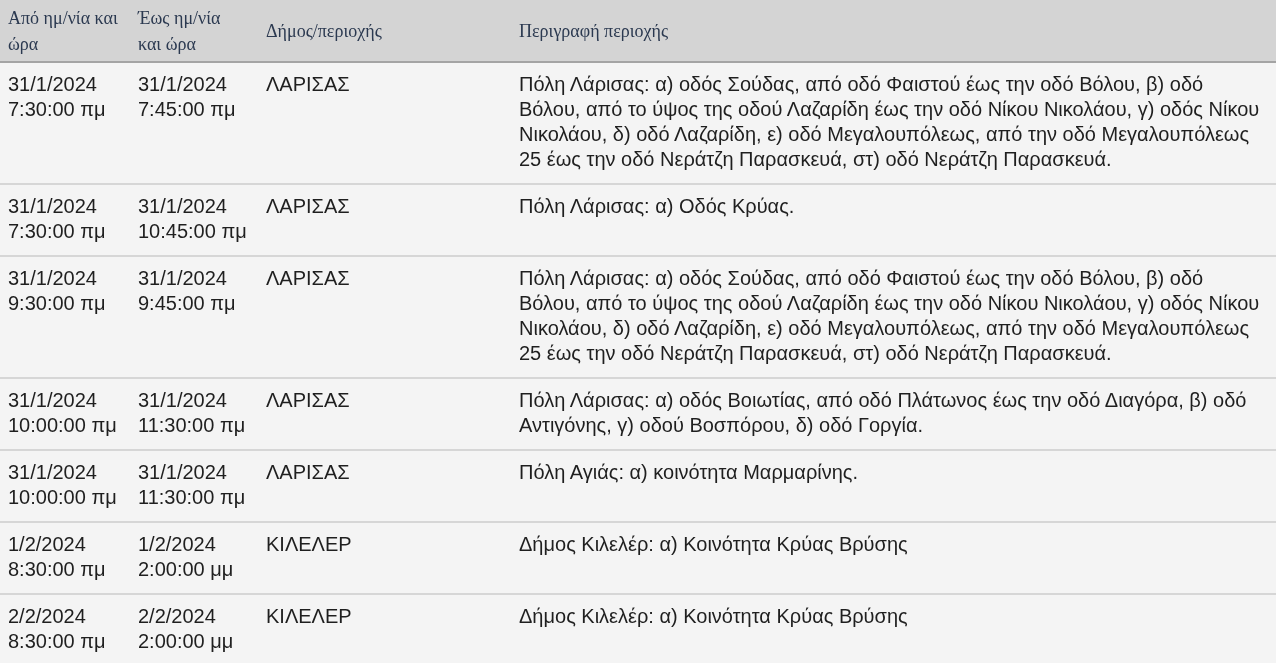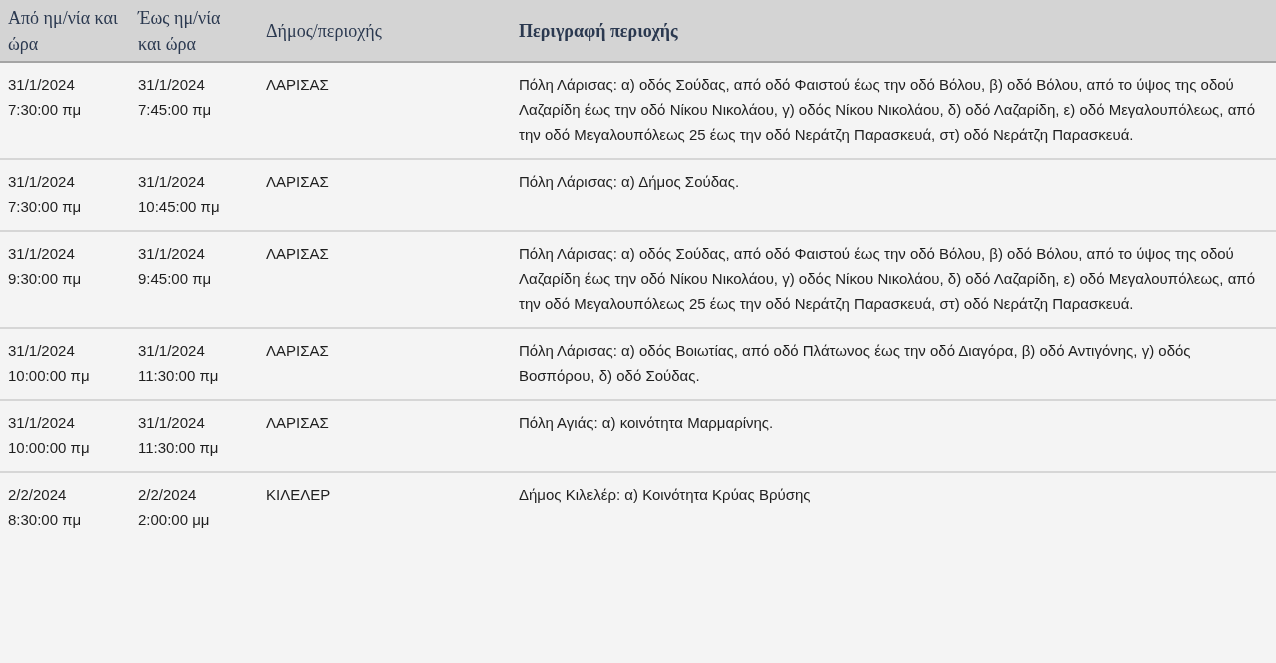"Περιγραφή περιοχής" thead th.h-desc { font-weight: bold -> none }
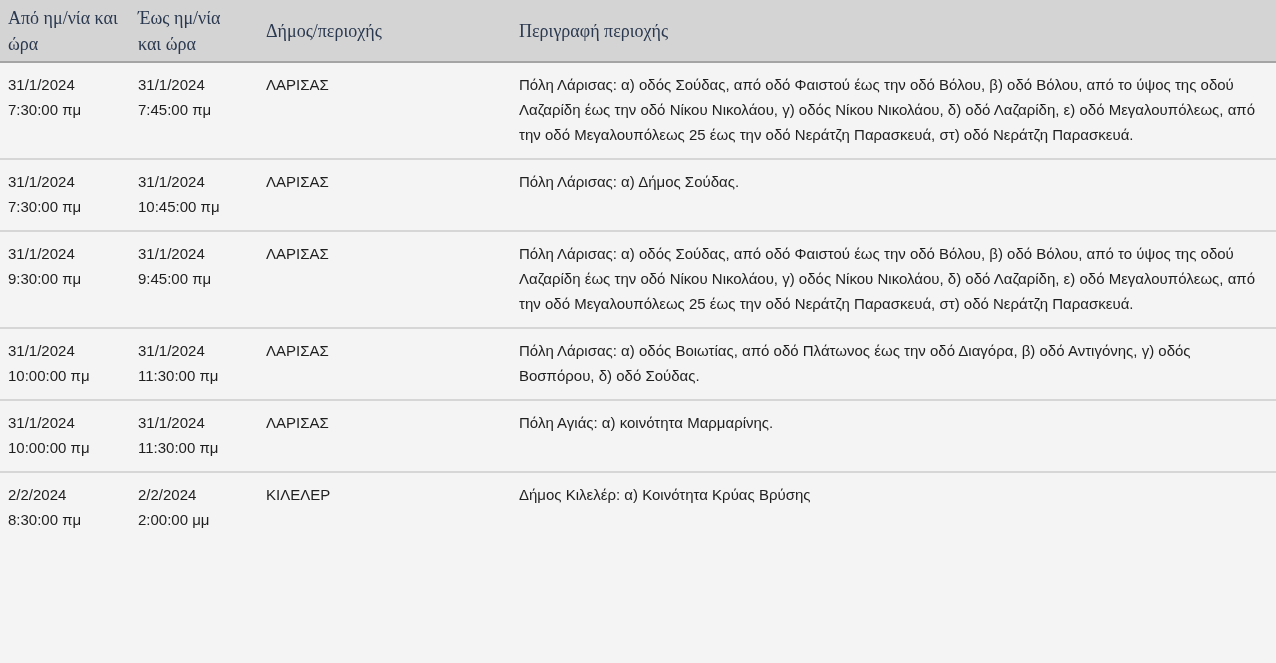"31/1/2024" tbody td { font-size: 15px -> 20px }
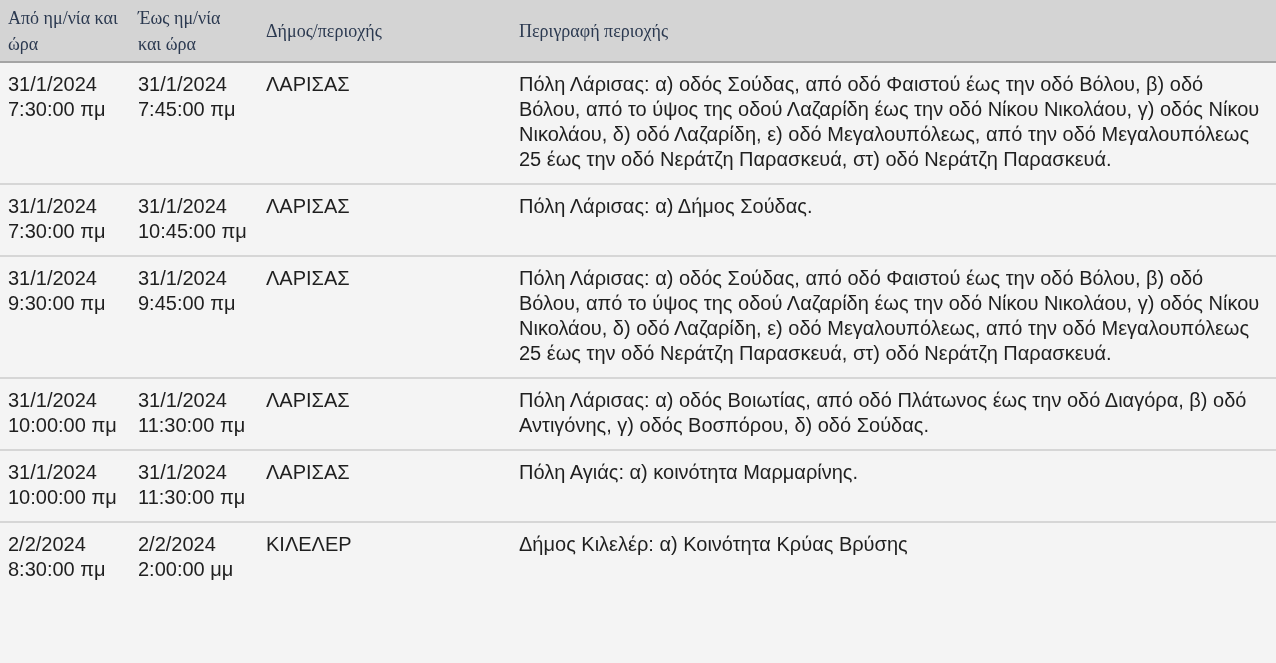"Πόλη Λάρισας: α) Δήμος Σούδας." td.d-desc { text: Δήμος Σούδας -> Οδός Κρύας }
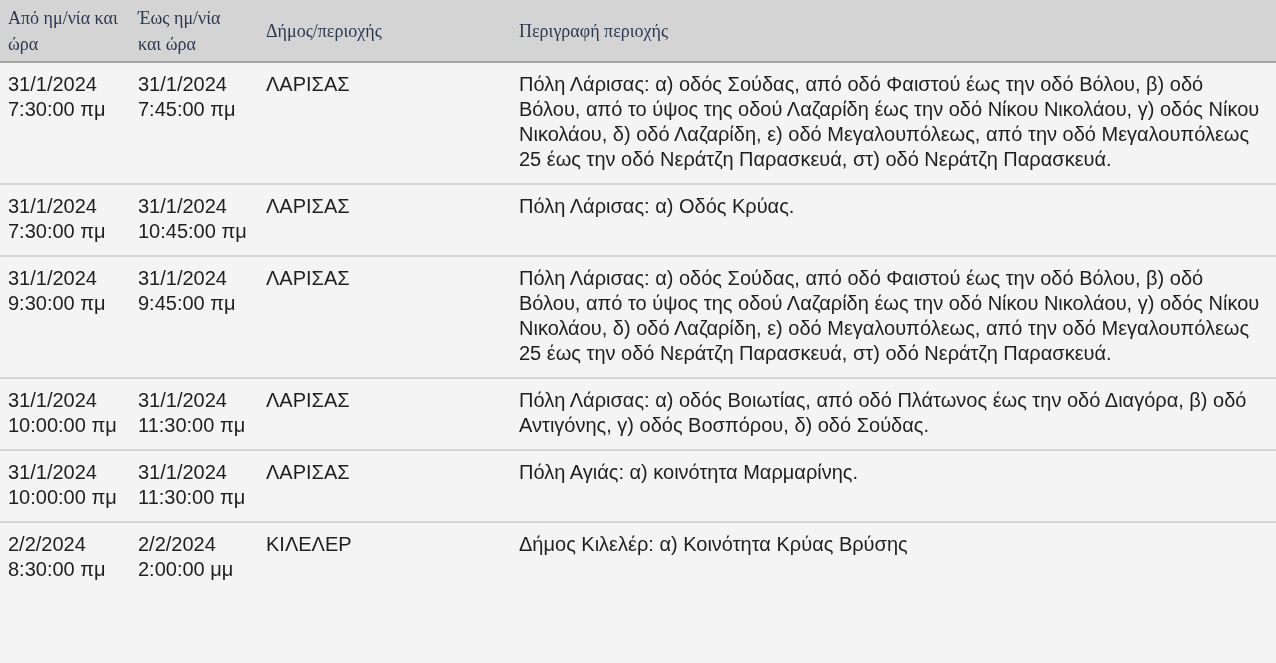"Πόλη Λάρισας: α) οδός Βοιωτίας," td.d-desc { text: οδός Βοσπόρου, δ) οδό Σούδας -> οδού Βοσπόρου, δ) οδό Γοργία }
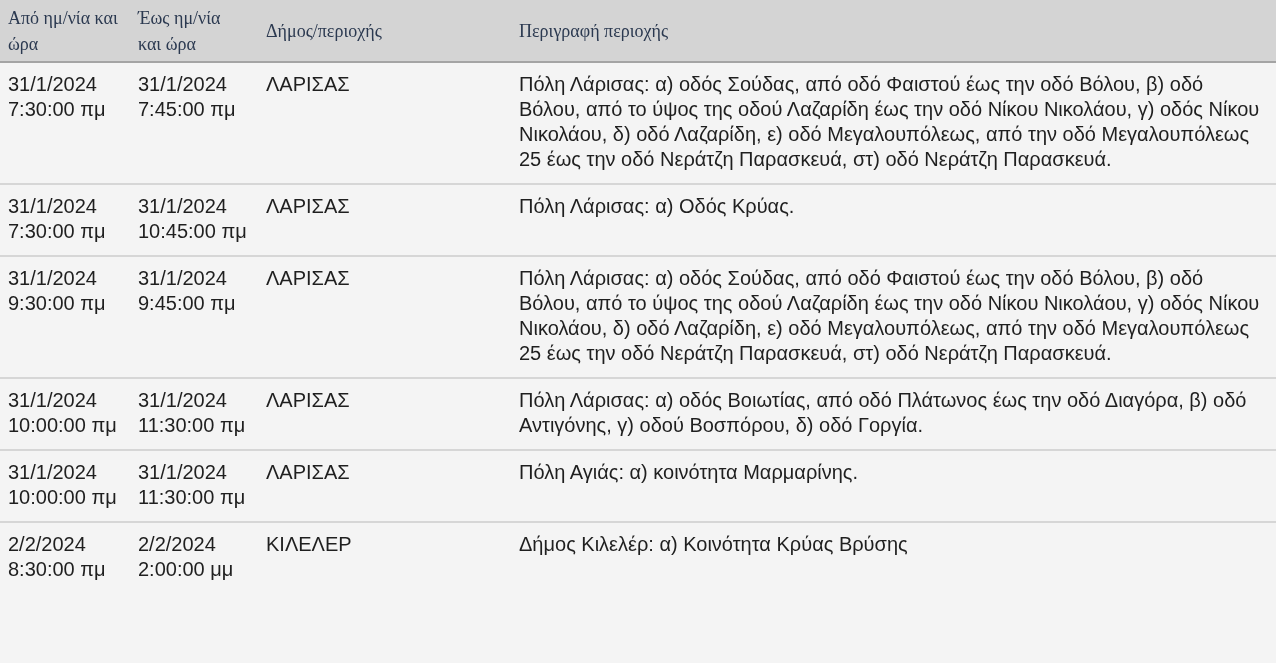"1/2/2024" tr { html: none -> <tr> <td> <div>1/2/2024</div> <div>8:30:00 πμ</div> </td> <td> <div>1/2/2024</div> <div>2:00:00 μμ</div> </td> <td>ΚΙΛΕΛΕΡ</td> <td>Δήμος Κιλελέρ: α) Κοινότητα Κρύας Βρύσης</td> </tr> }
